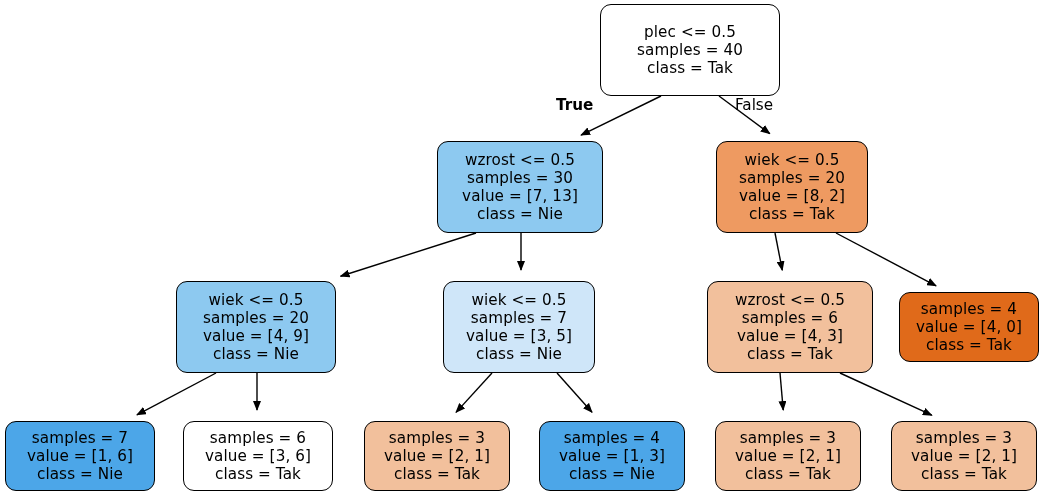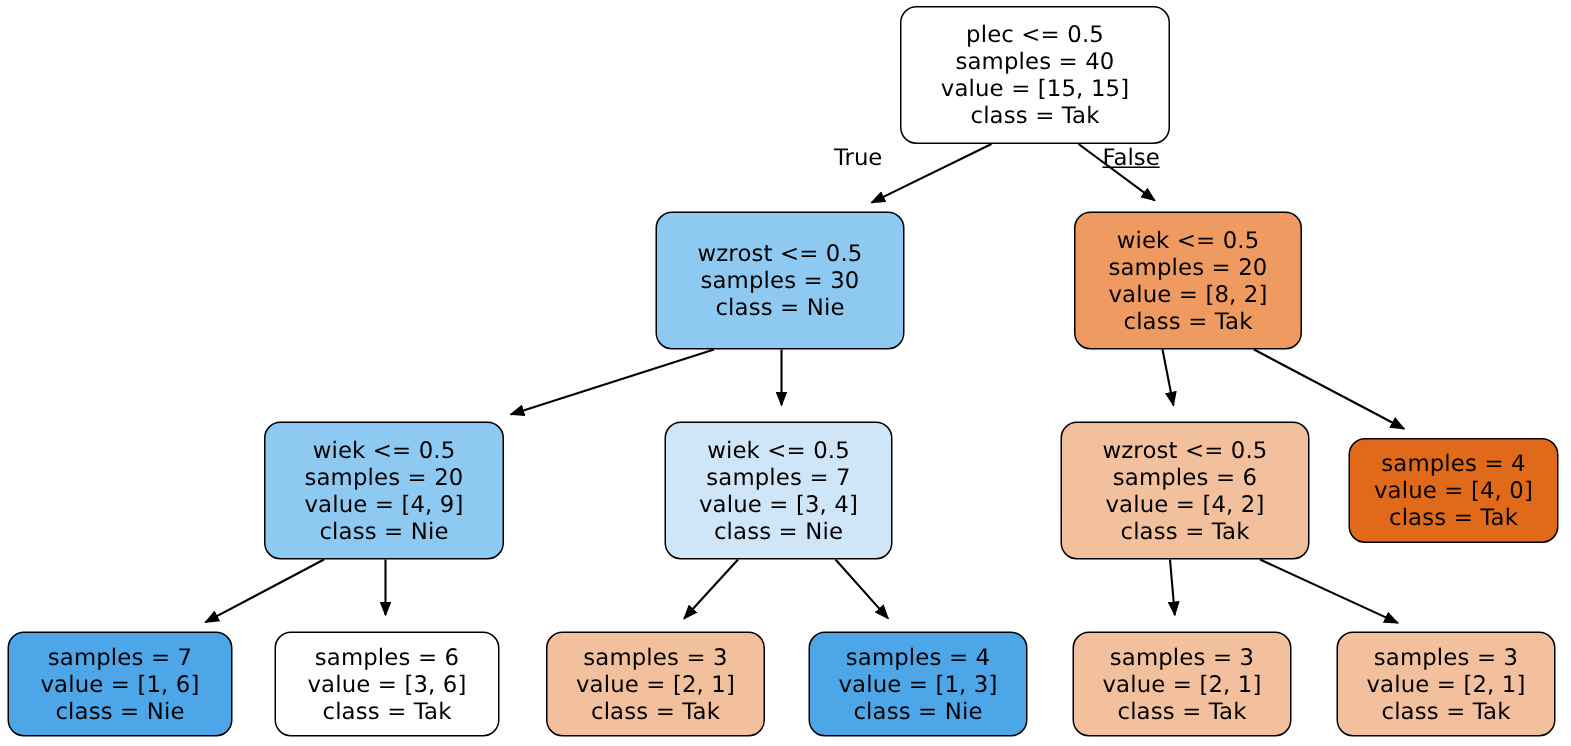"value = [15, 15]" span.node-line { html: <span>value = [15, 15]</span> -> none }
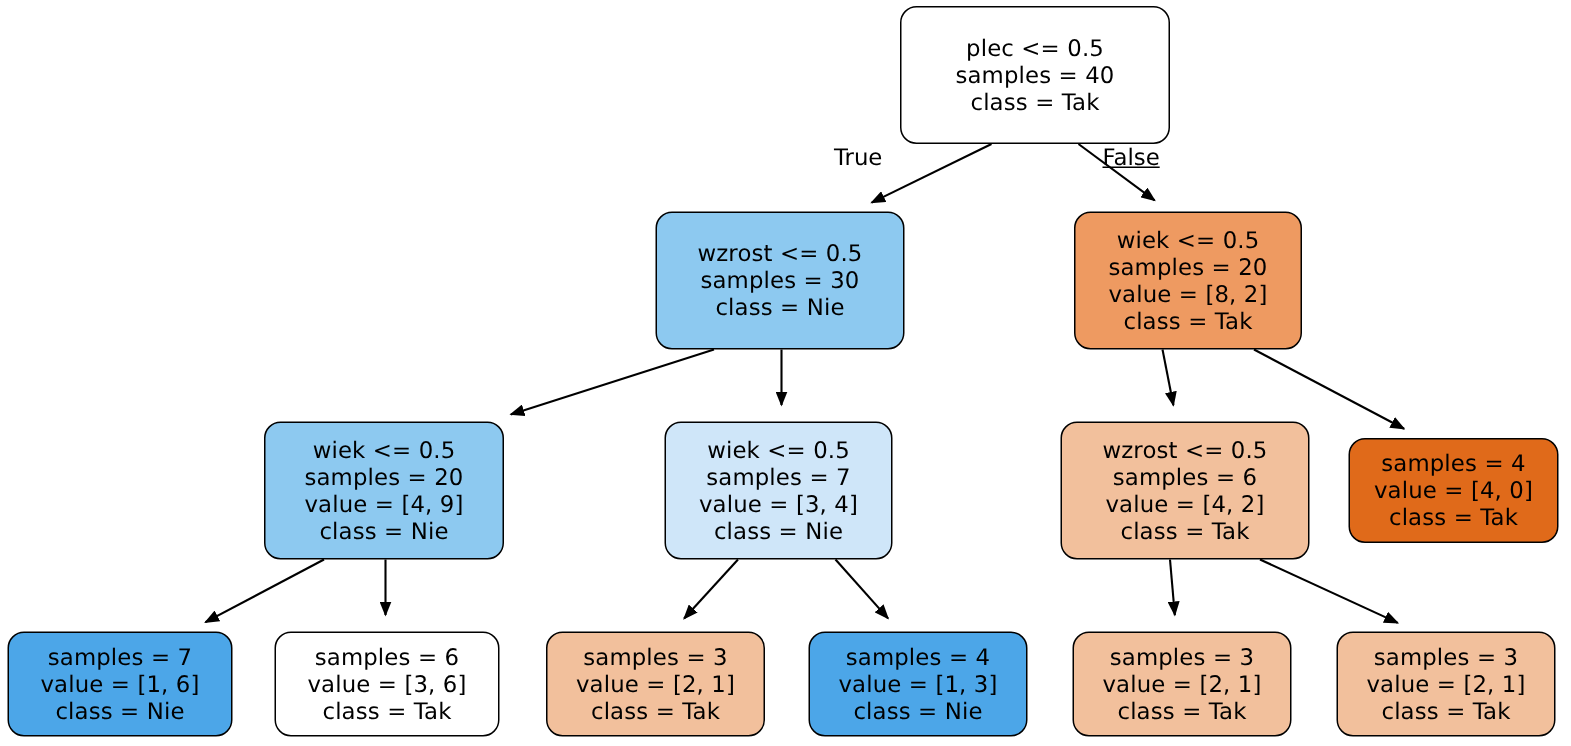"True" div.branch-label { font-weight: none -> bold }
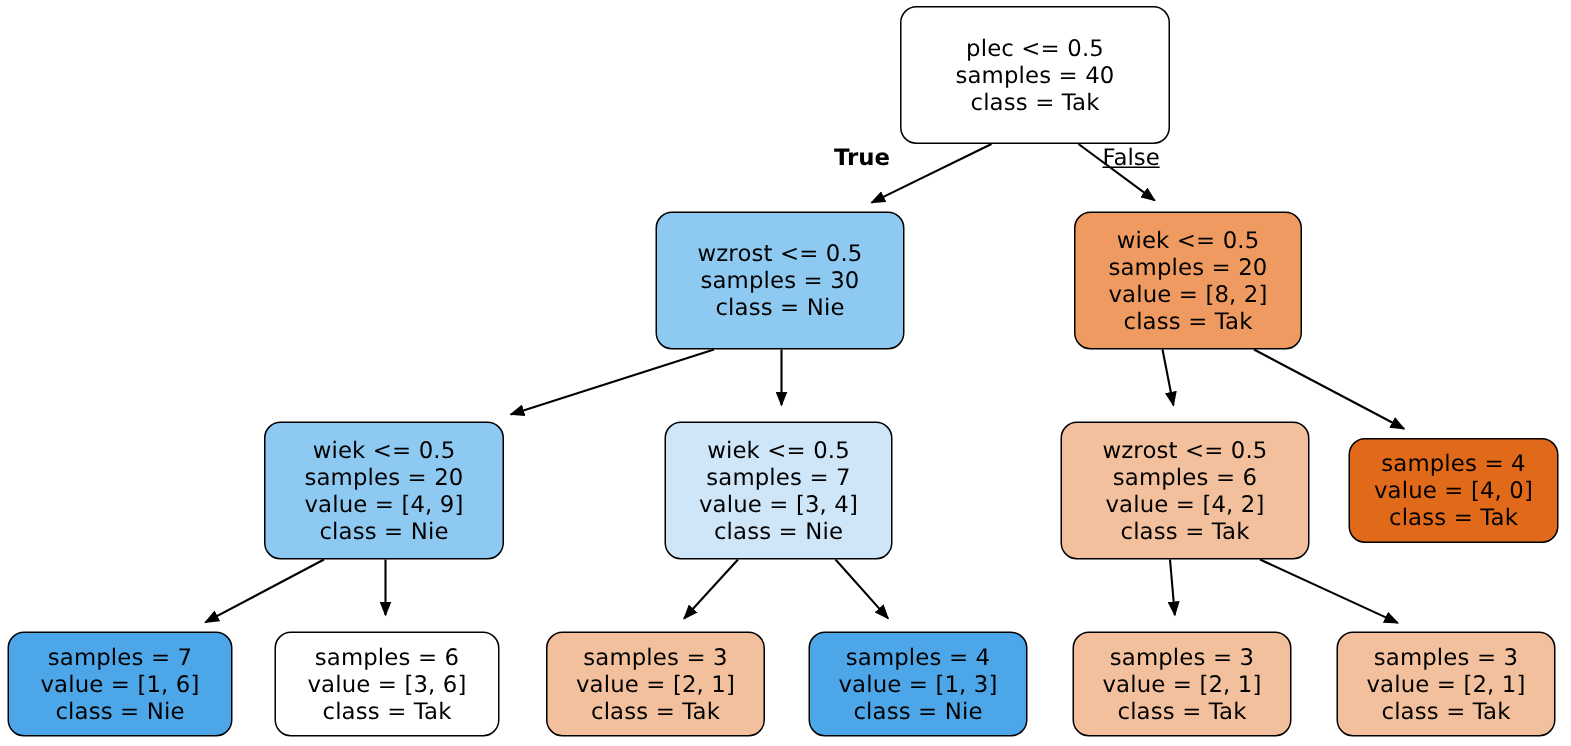"False" div.branch-label { text-decoration: underline -> none }
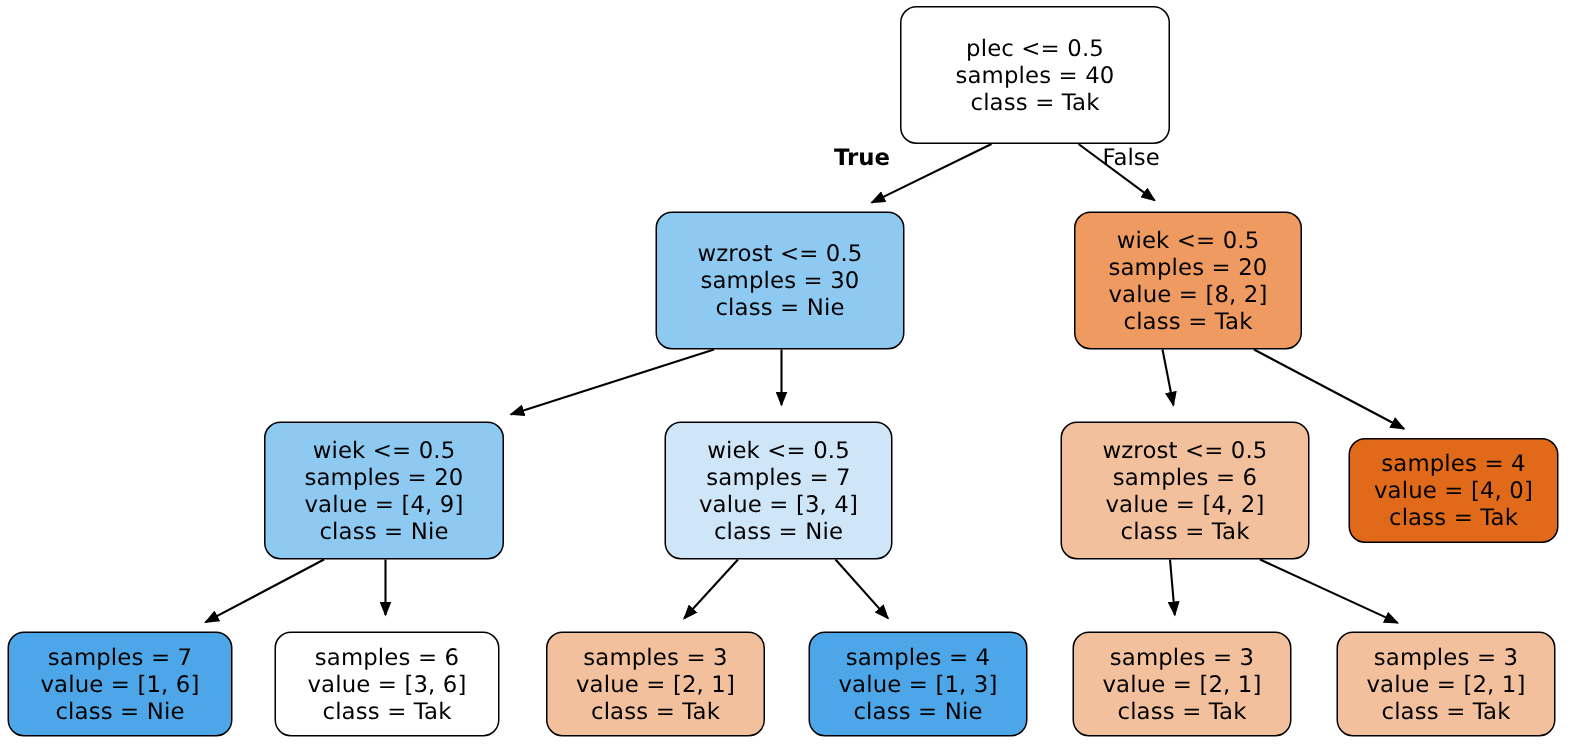"value = [7, 13]" span.node-line { html: none -> <span>value = [7, 13]</span> }
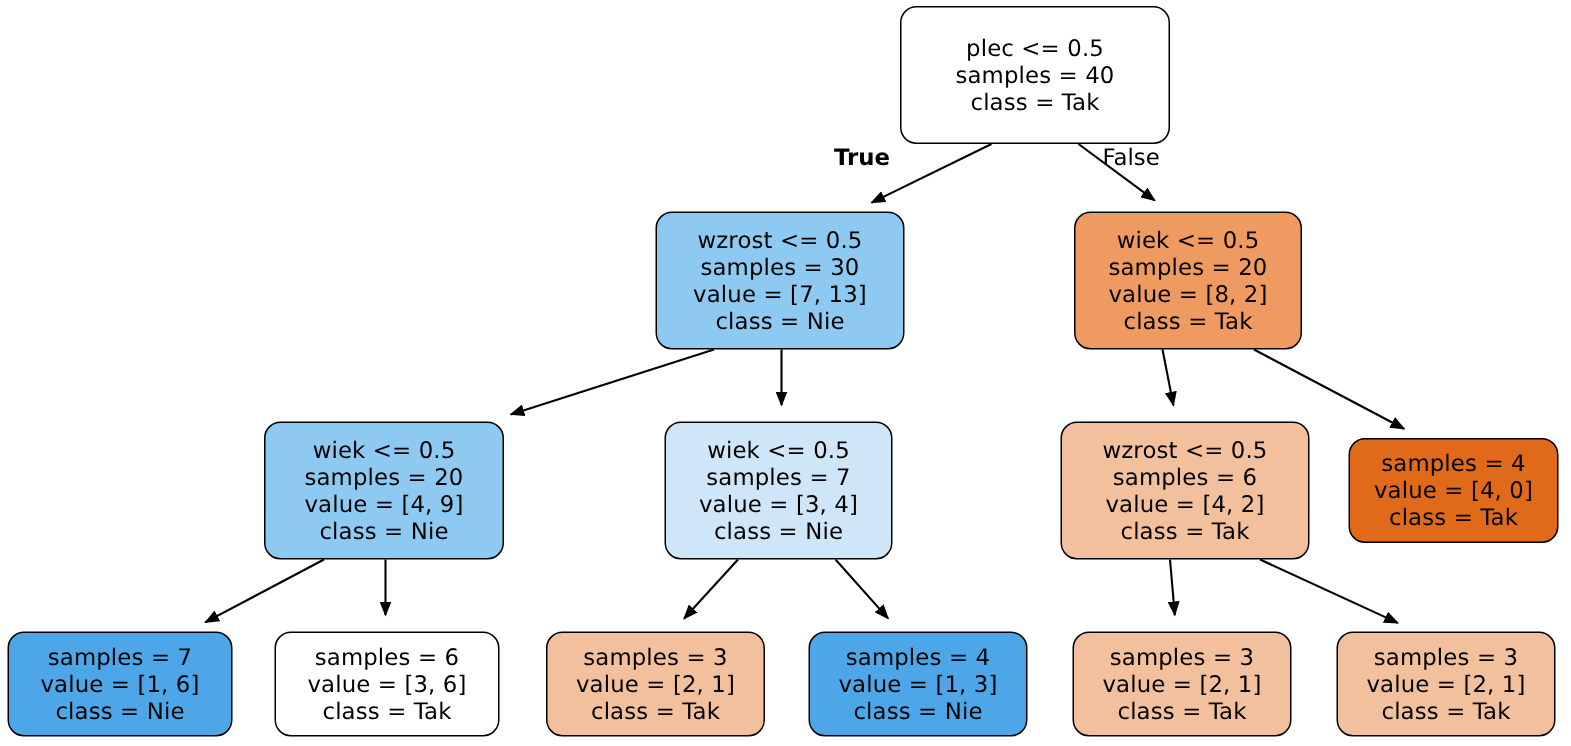"value = [3, 4]" span.node-line { text: 4 -> 5 }
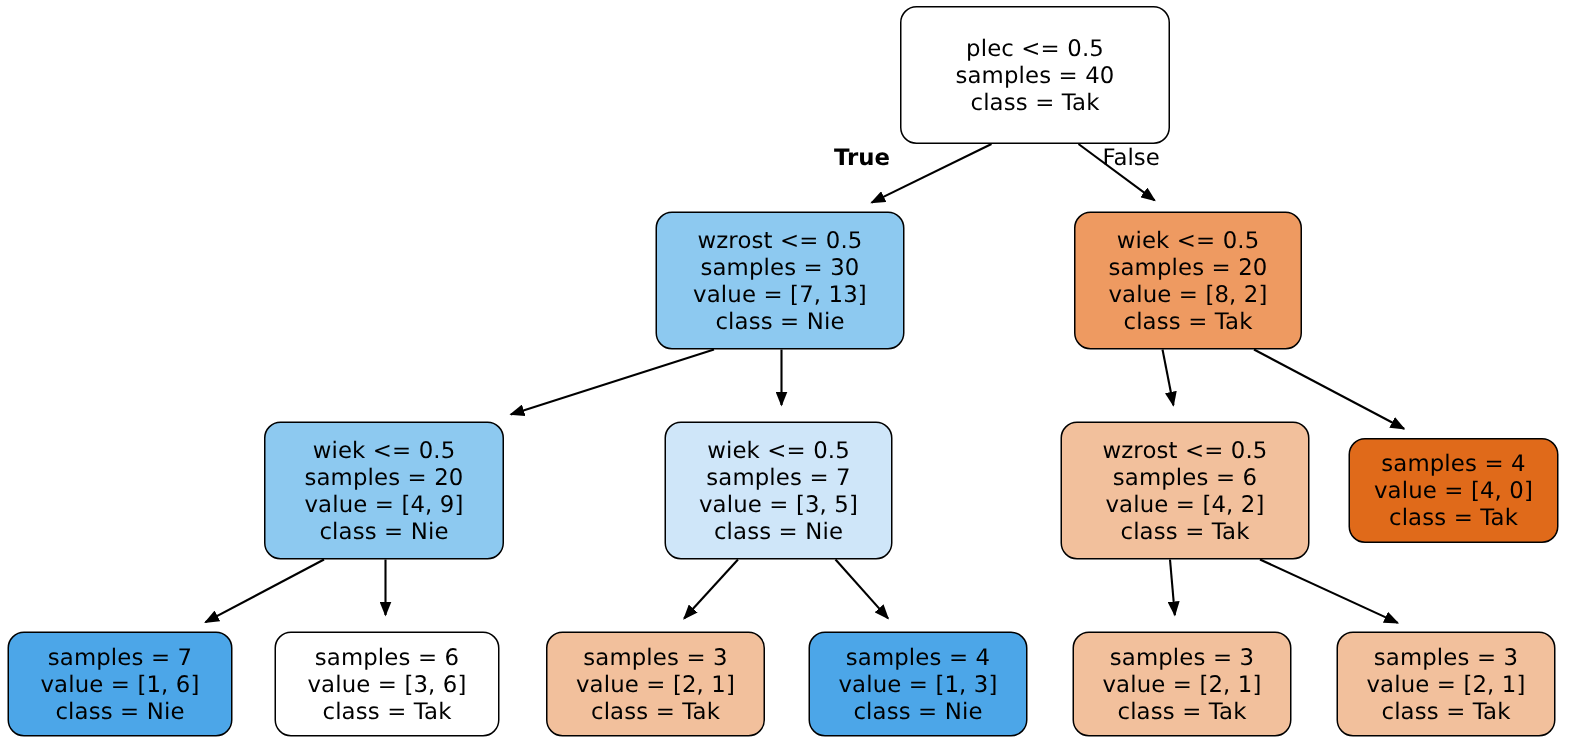"value = [4, 2]" span.node-line { text: 2 -> 3 }
